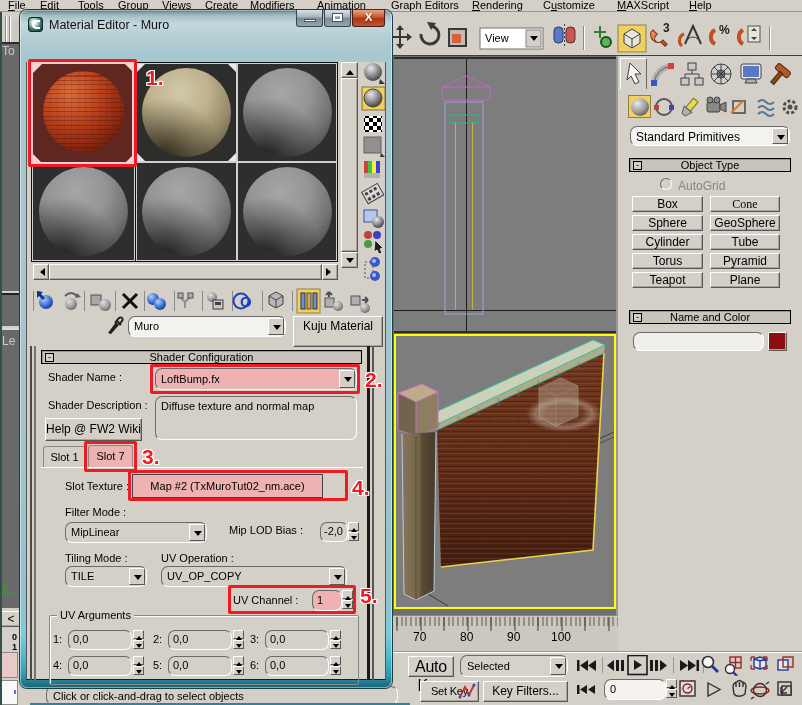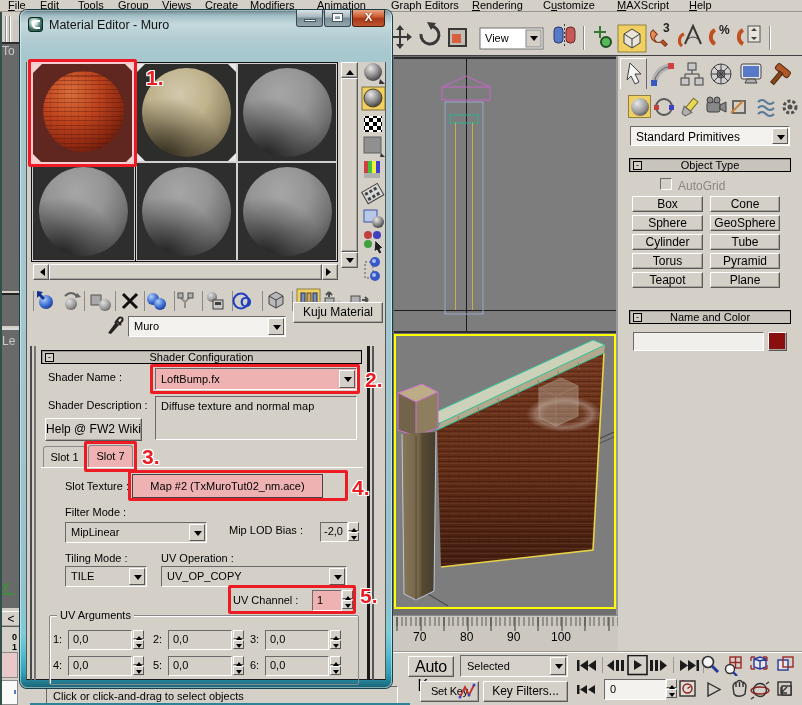"Standard Primitives" .sunk { border-radius: none -> 7px }
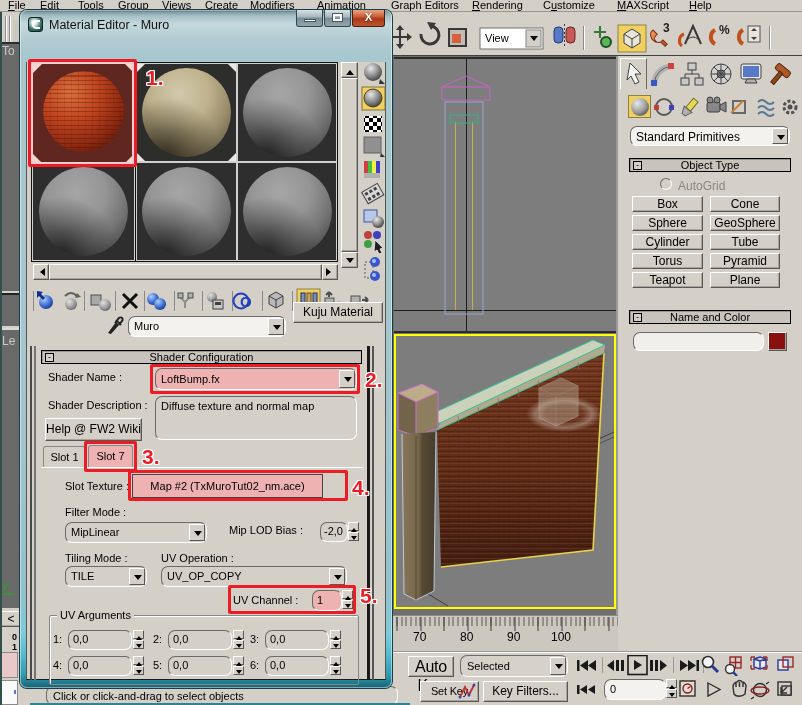"Cone" div.btn { font-family: none -> Liberation Serif, serif }
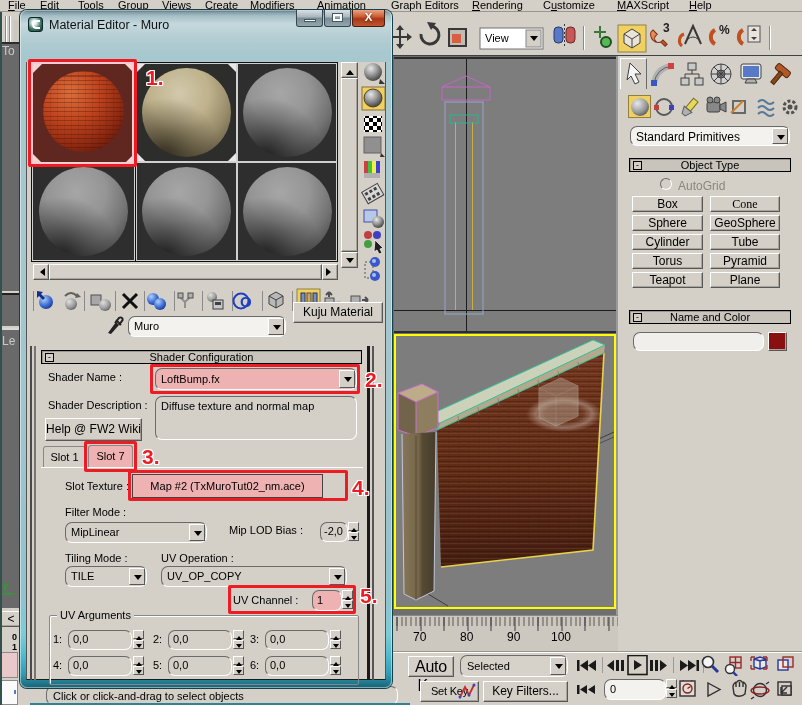"Kuju Material" div.btn { height: 21px -> 31px; top: 292px -> 306px }
